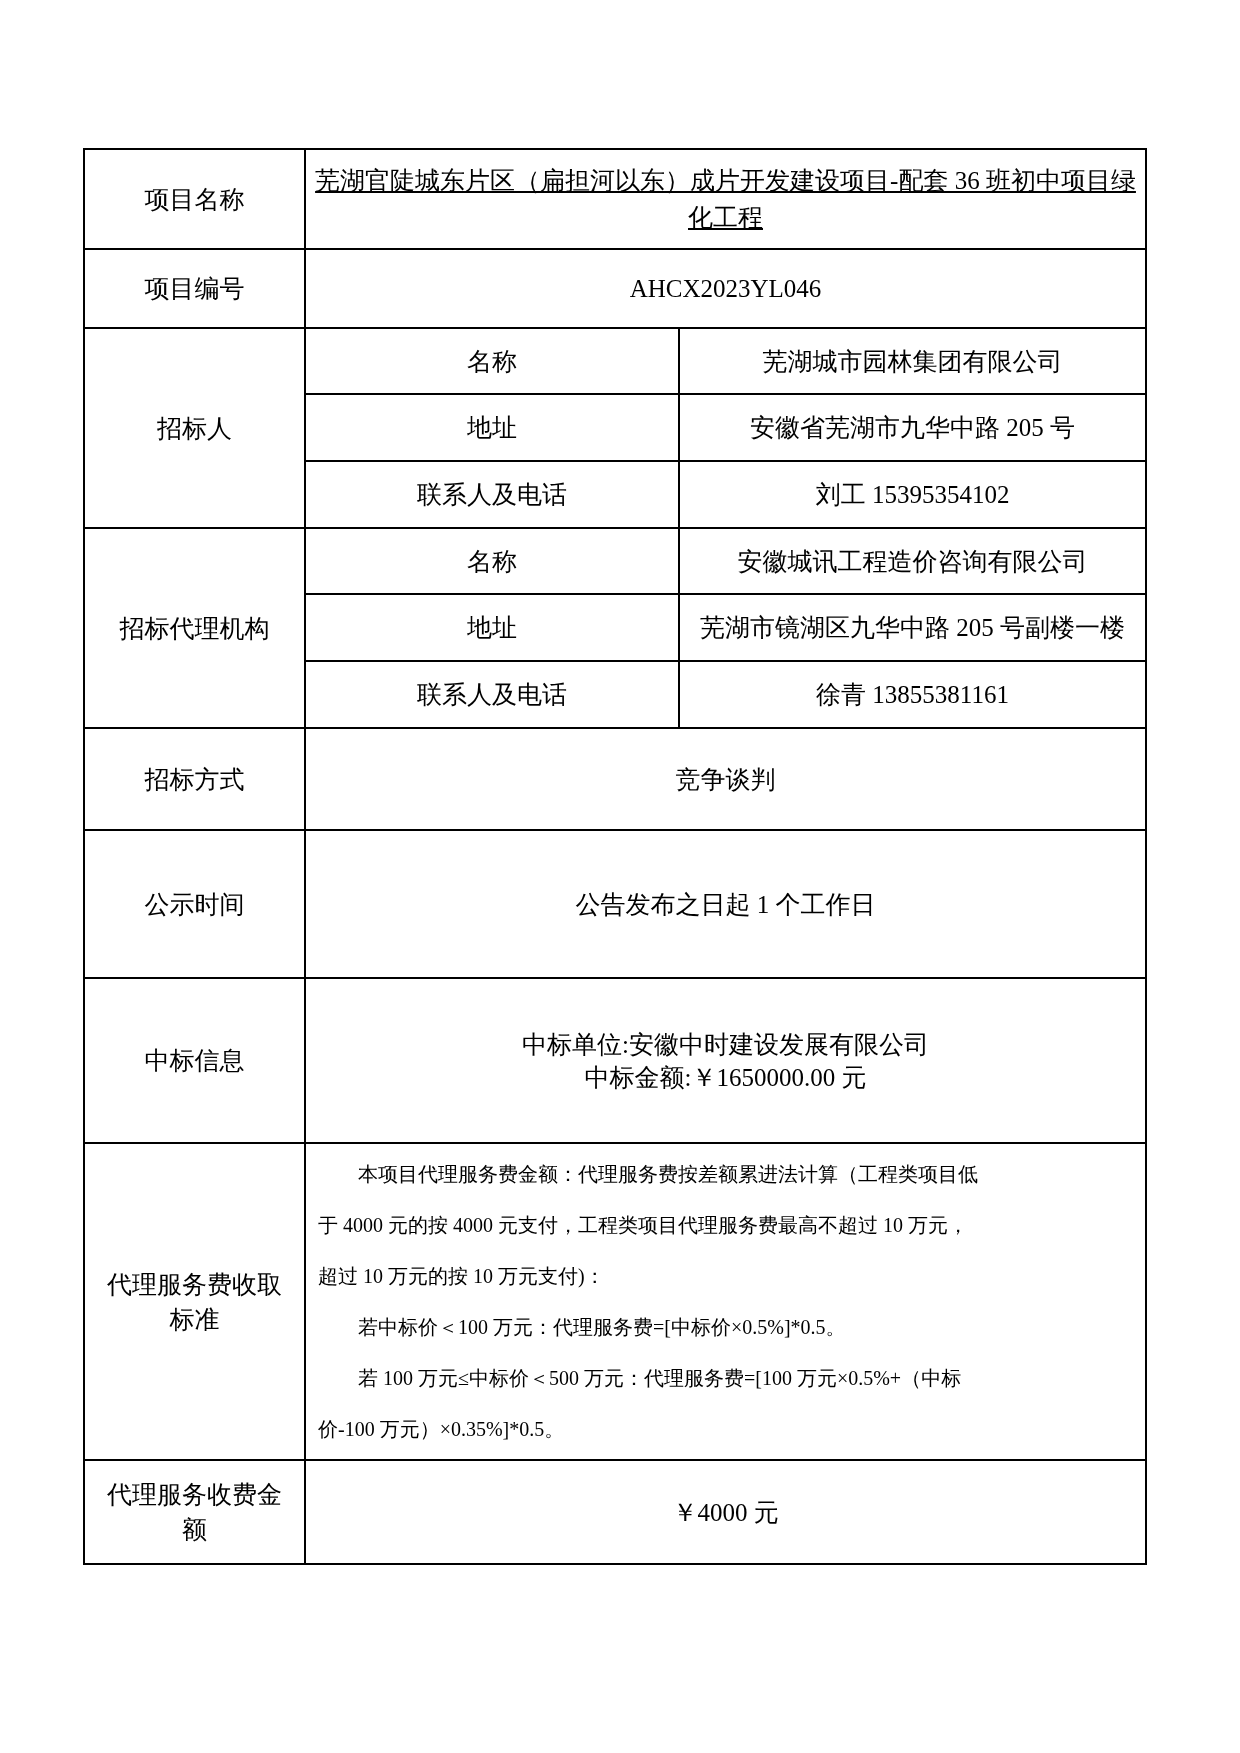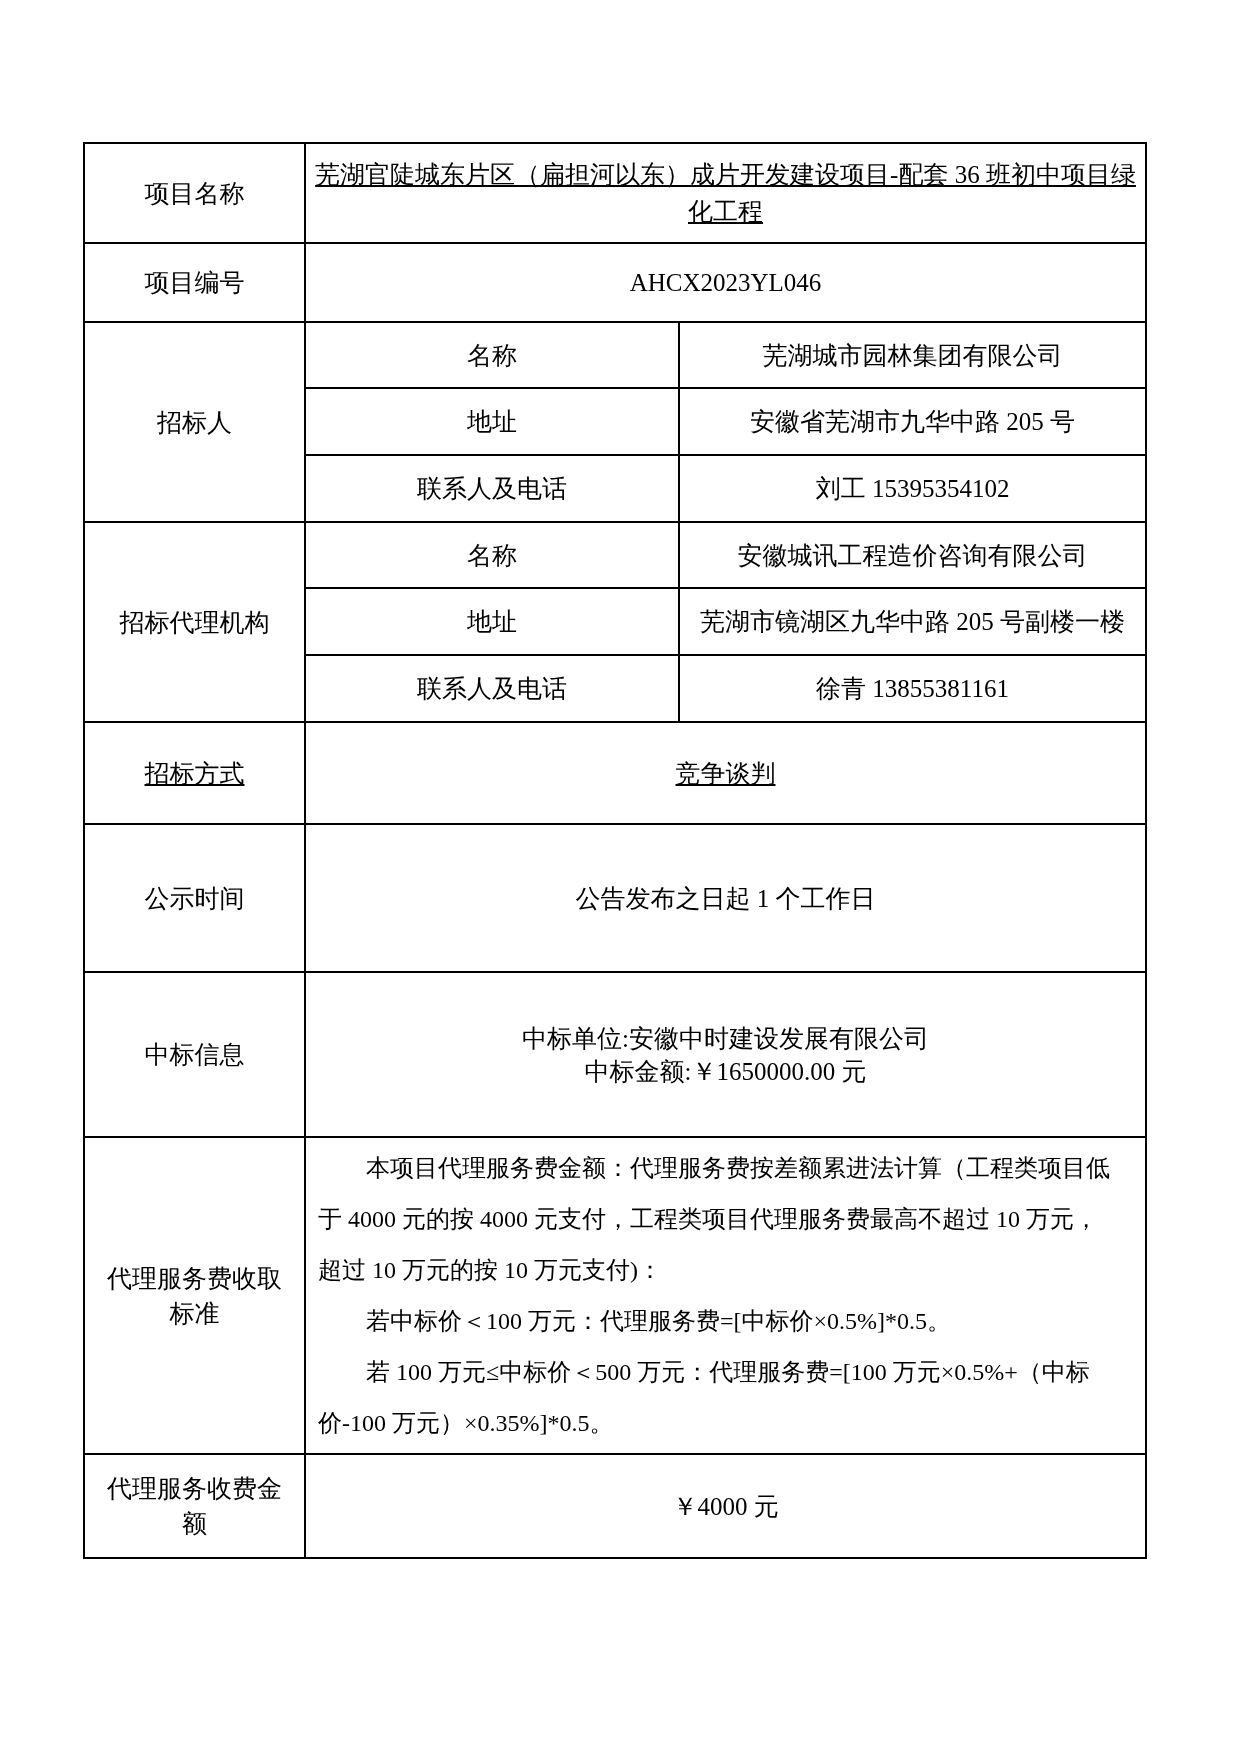"项目名称" table.doc { top: 142px -> 148px }
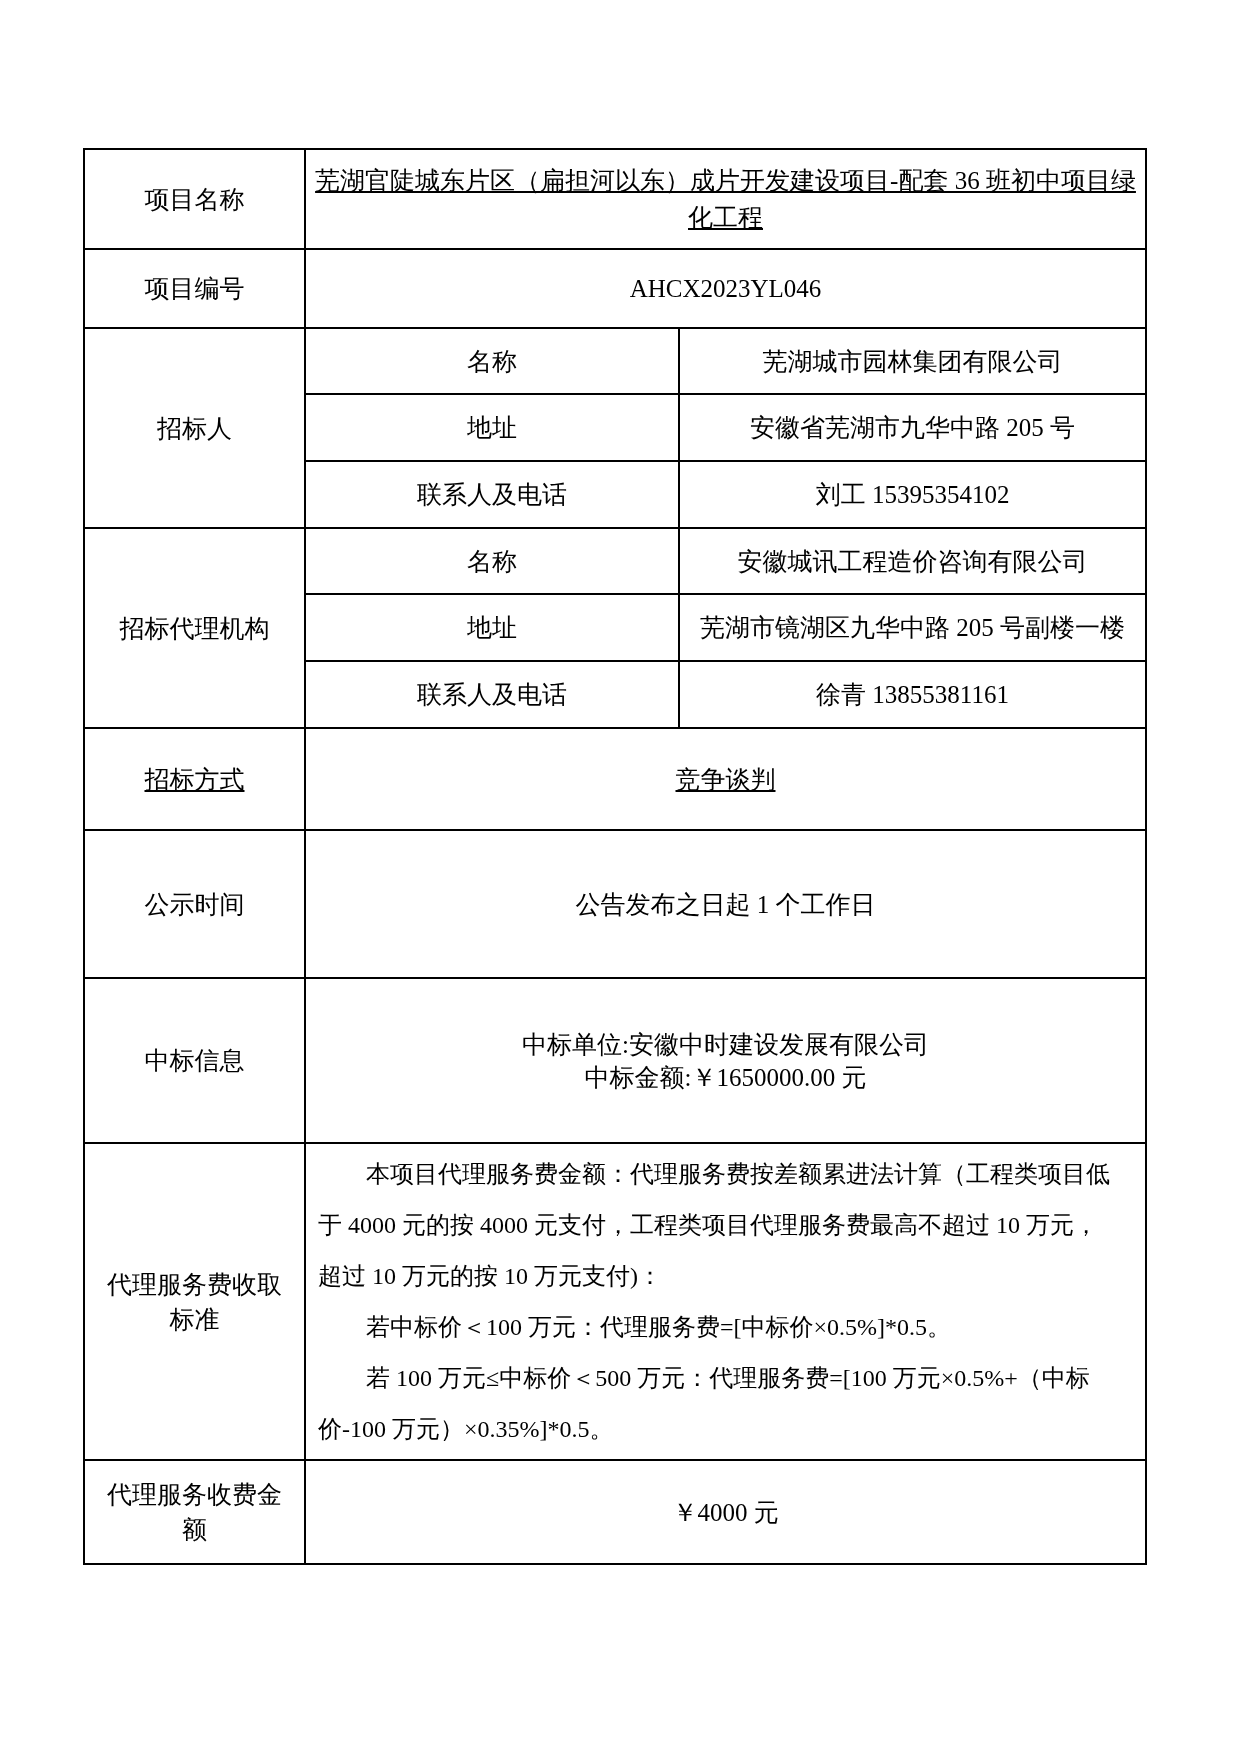"招标方式" tr.r9 { text-decoration: underline -> none }
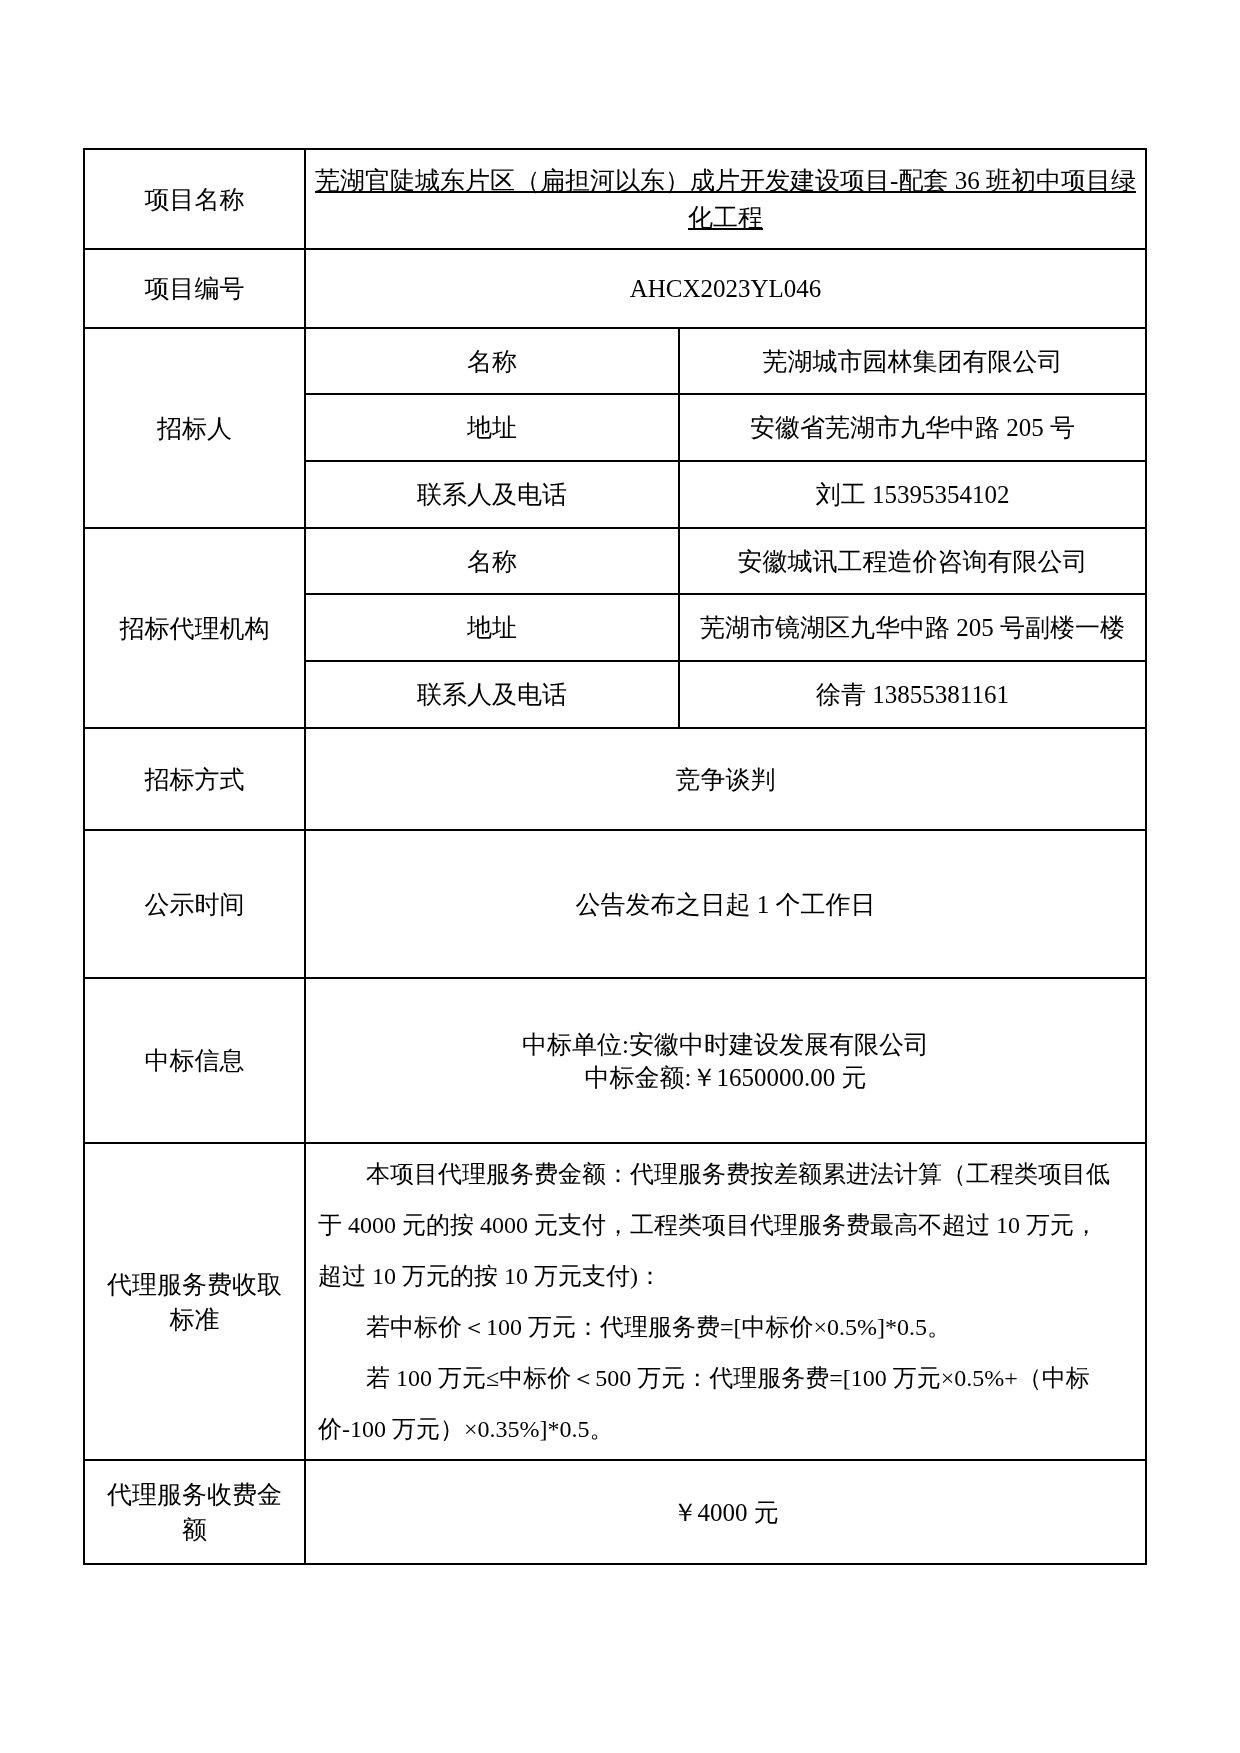"本项目代理服务费金额：代理服务费按差额累进法计算（工程类项目低" .fee-text { font-size: 24px -> 20px }
